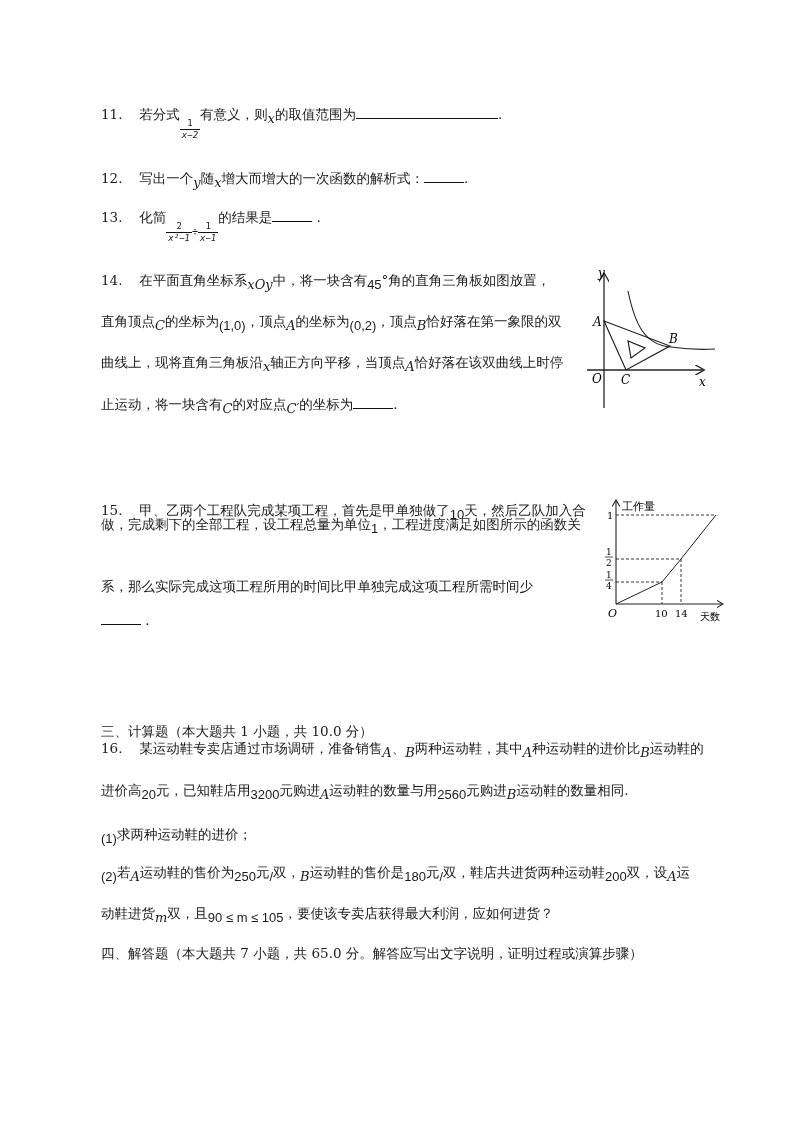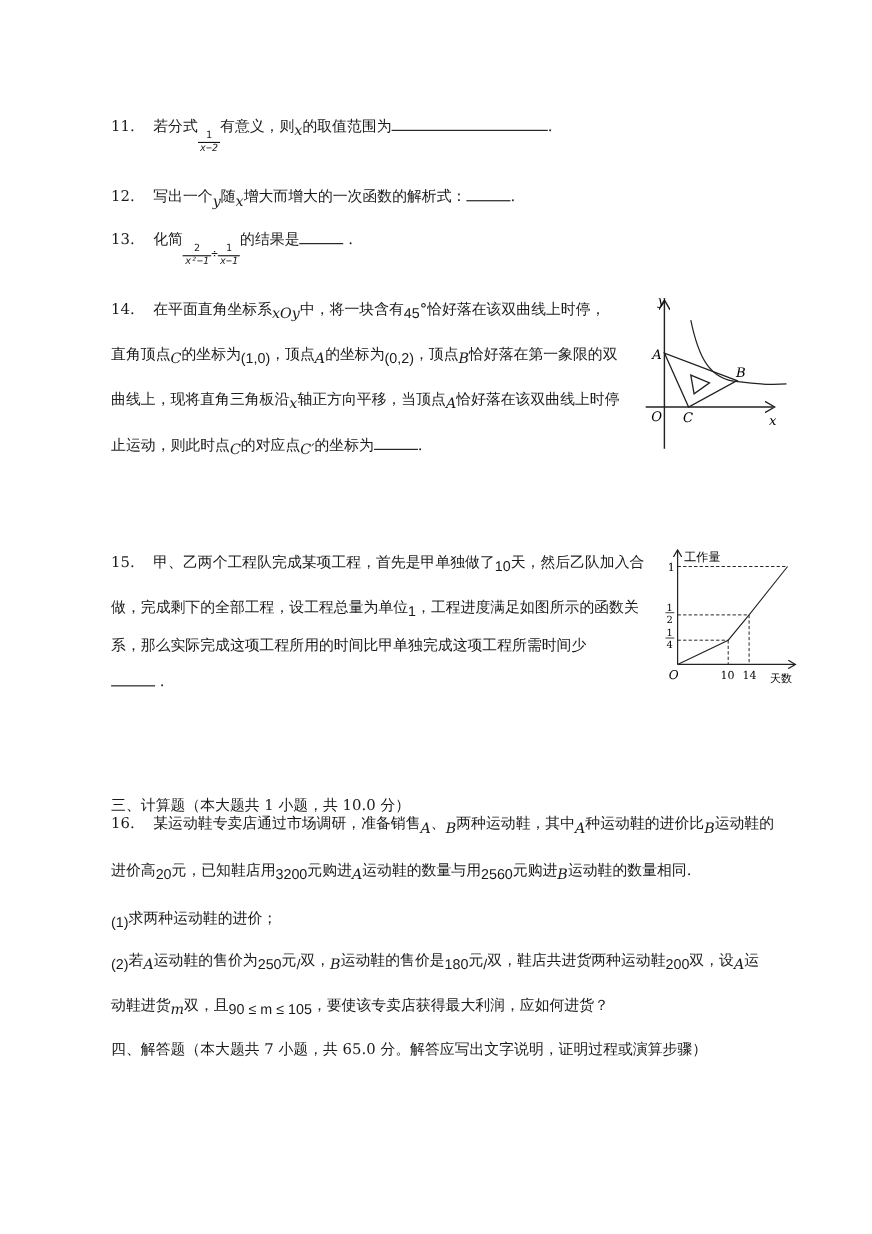"°恰好落在该双曲线上时停，" span { text: 恰好落在该双曲线上时停 -> 角的直角三角板如图放置 }
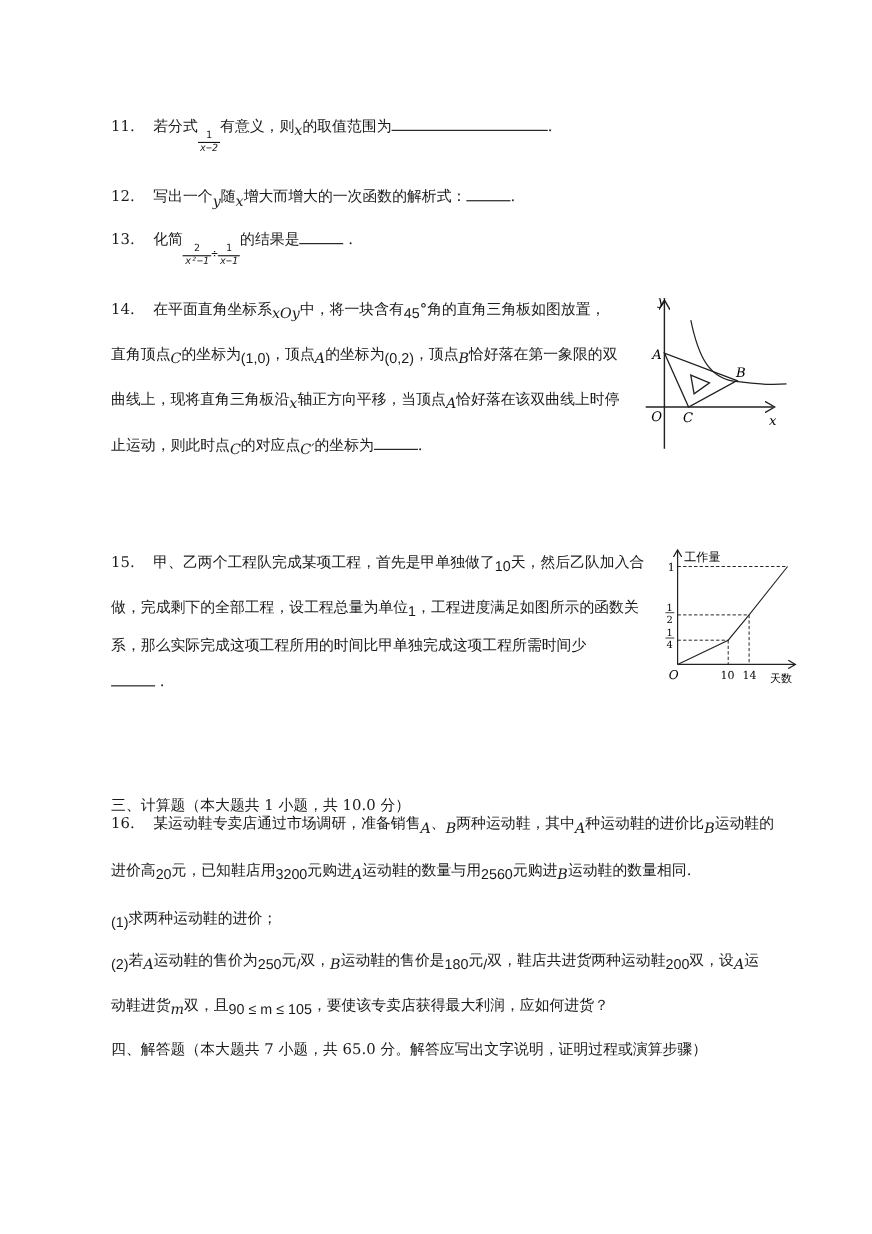"止运动，则此时点" span { text: 则此时点 -> 将一块含有 }
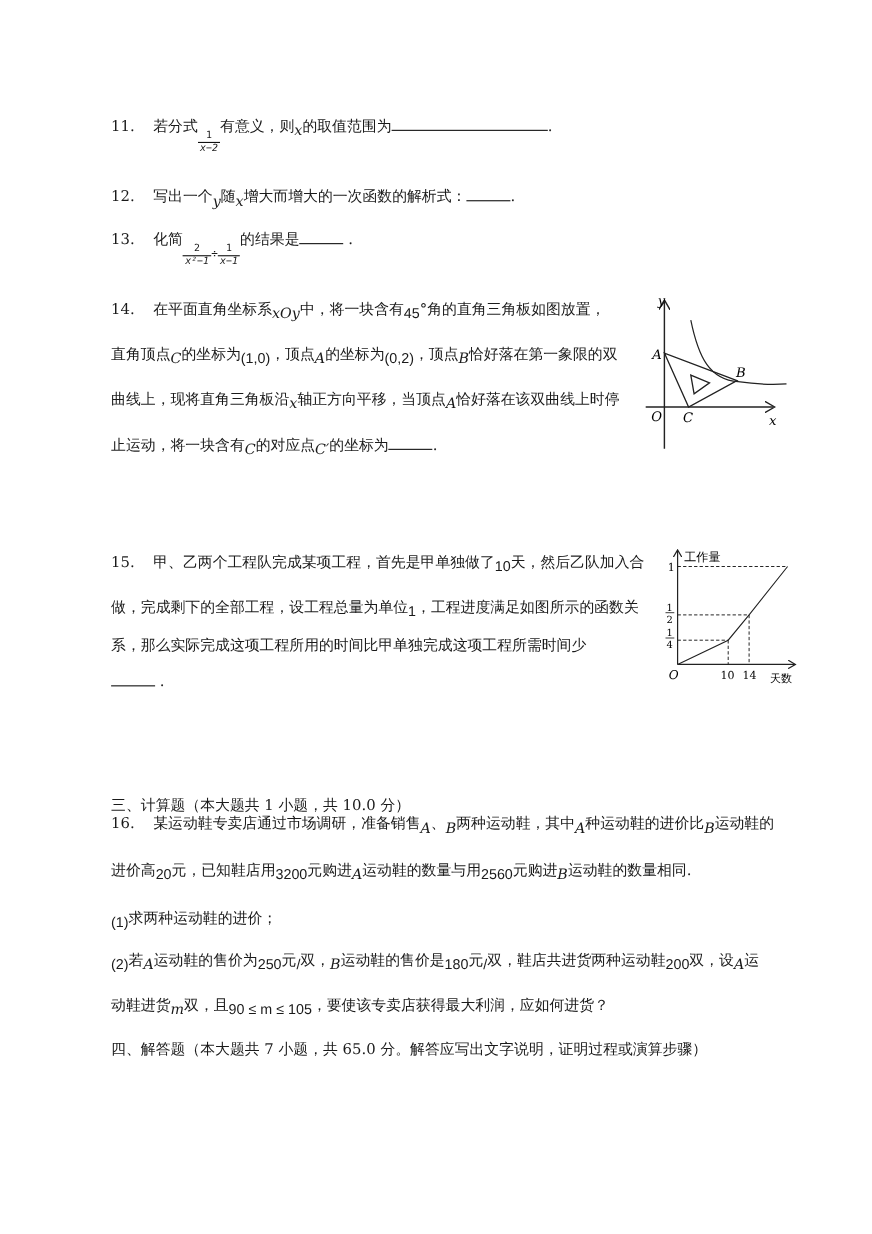"做，完成剩下的全部工程，设工程总量为单位1，工程进度满足如图所示的函数关" div.abs { top: 543px -> 516px }
